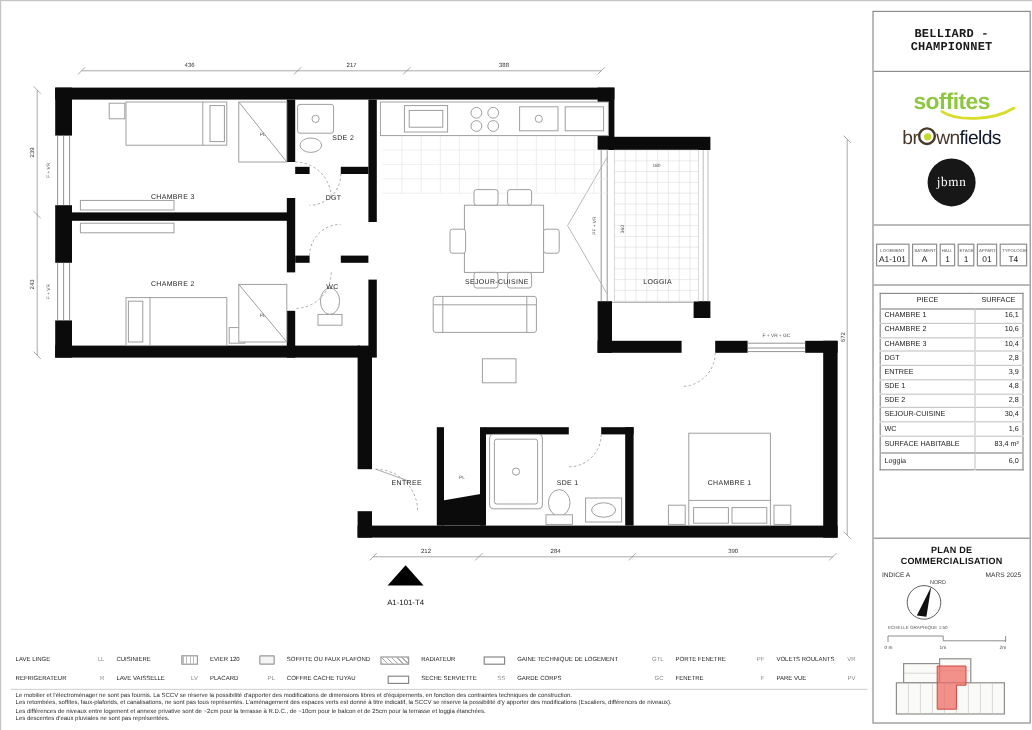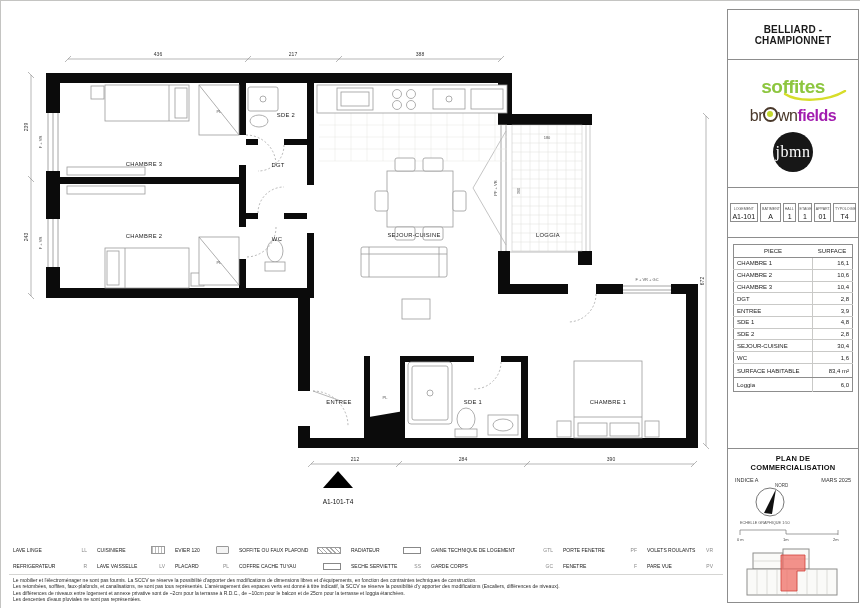"BELLIARD - CHAMPIONNET" #sb-title { font-family: none -> Liberation Mono, monospace }
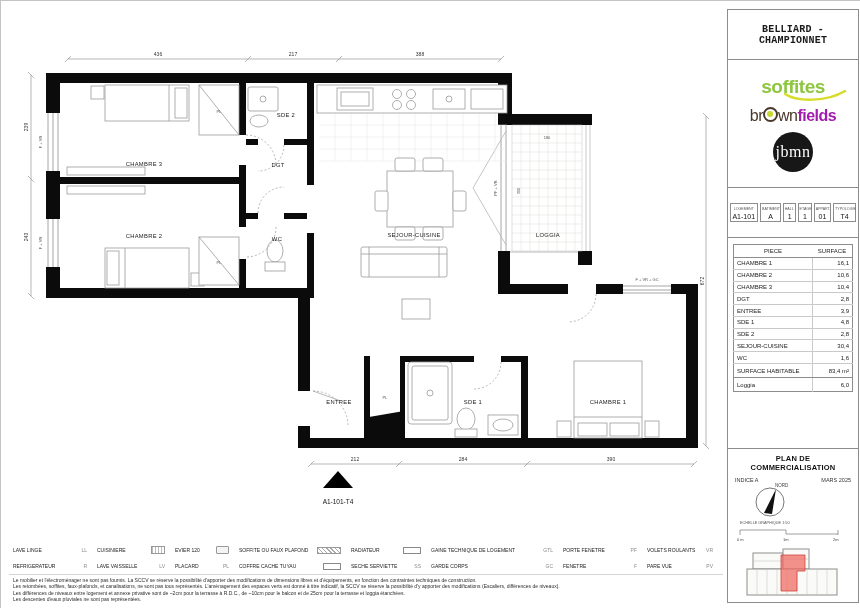"fields" .bf-light { color: #a21caf -> #0f172a; font-weight: bold -> normal }
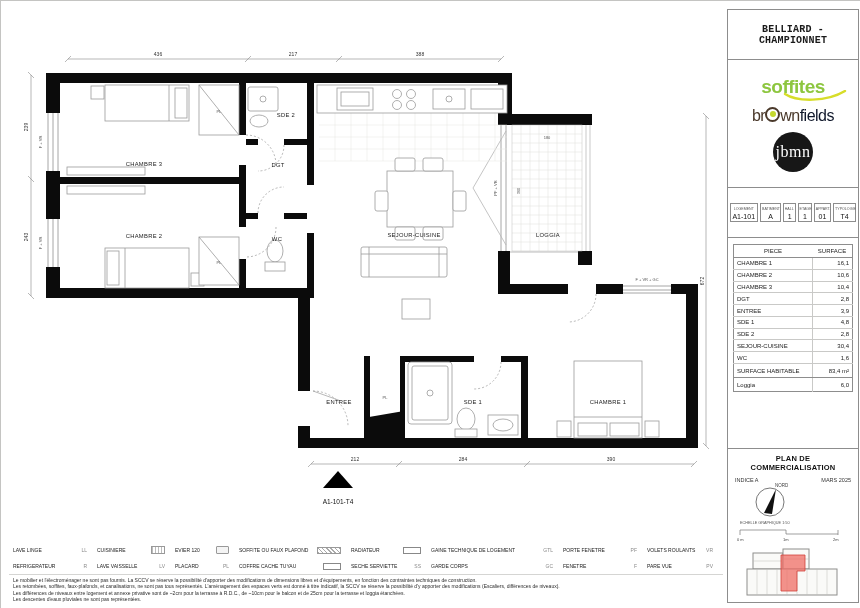"jbmn" .jbmn-circle span { font-size: 16px -> 11px }
